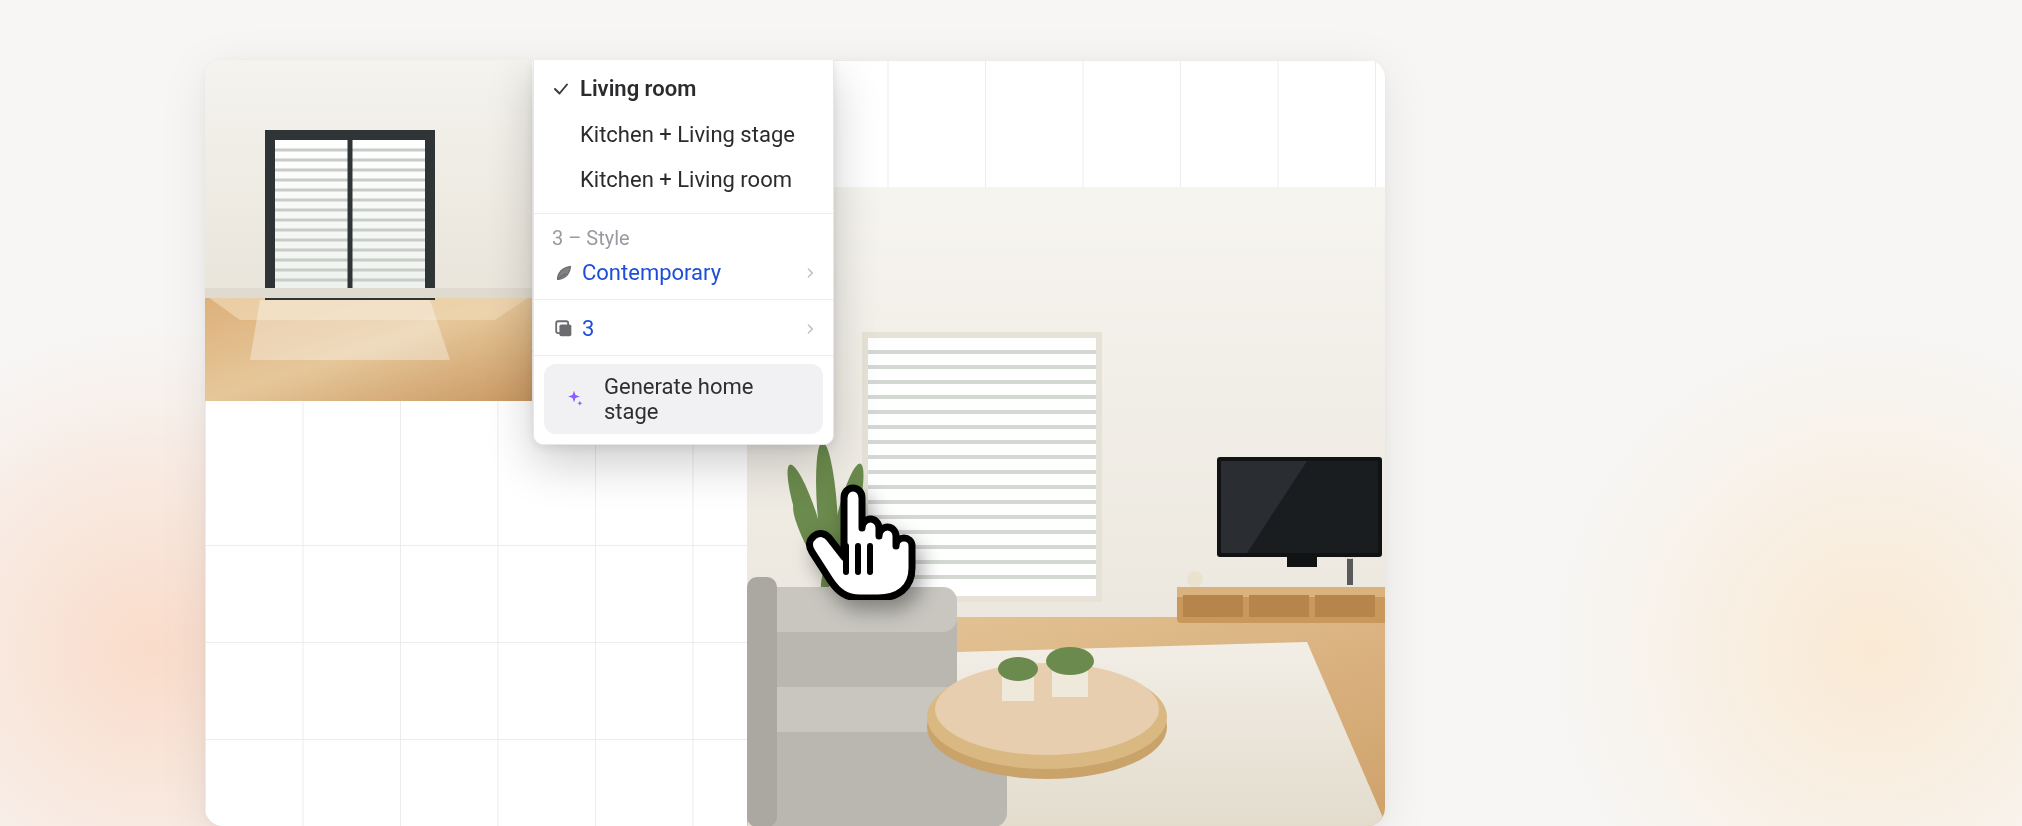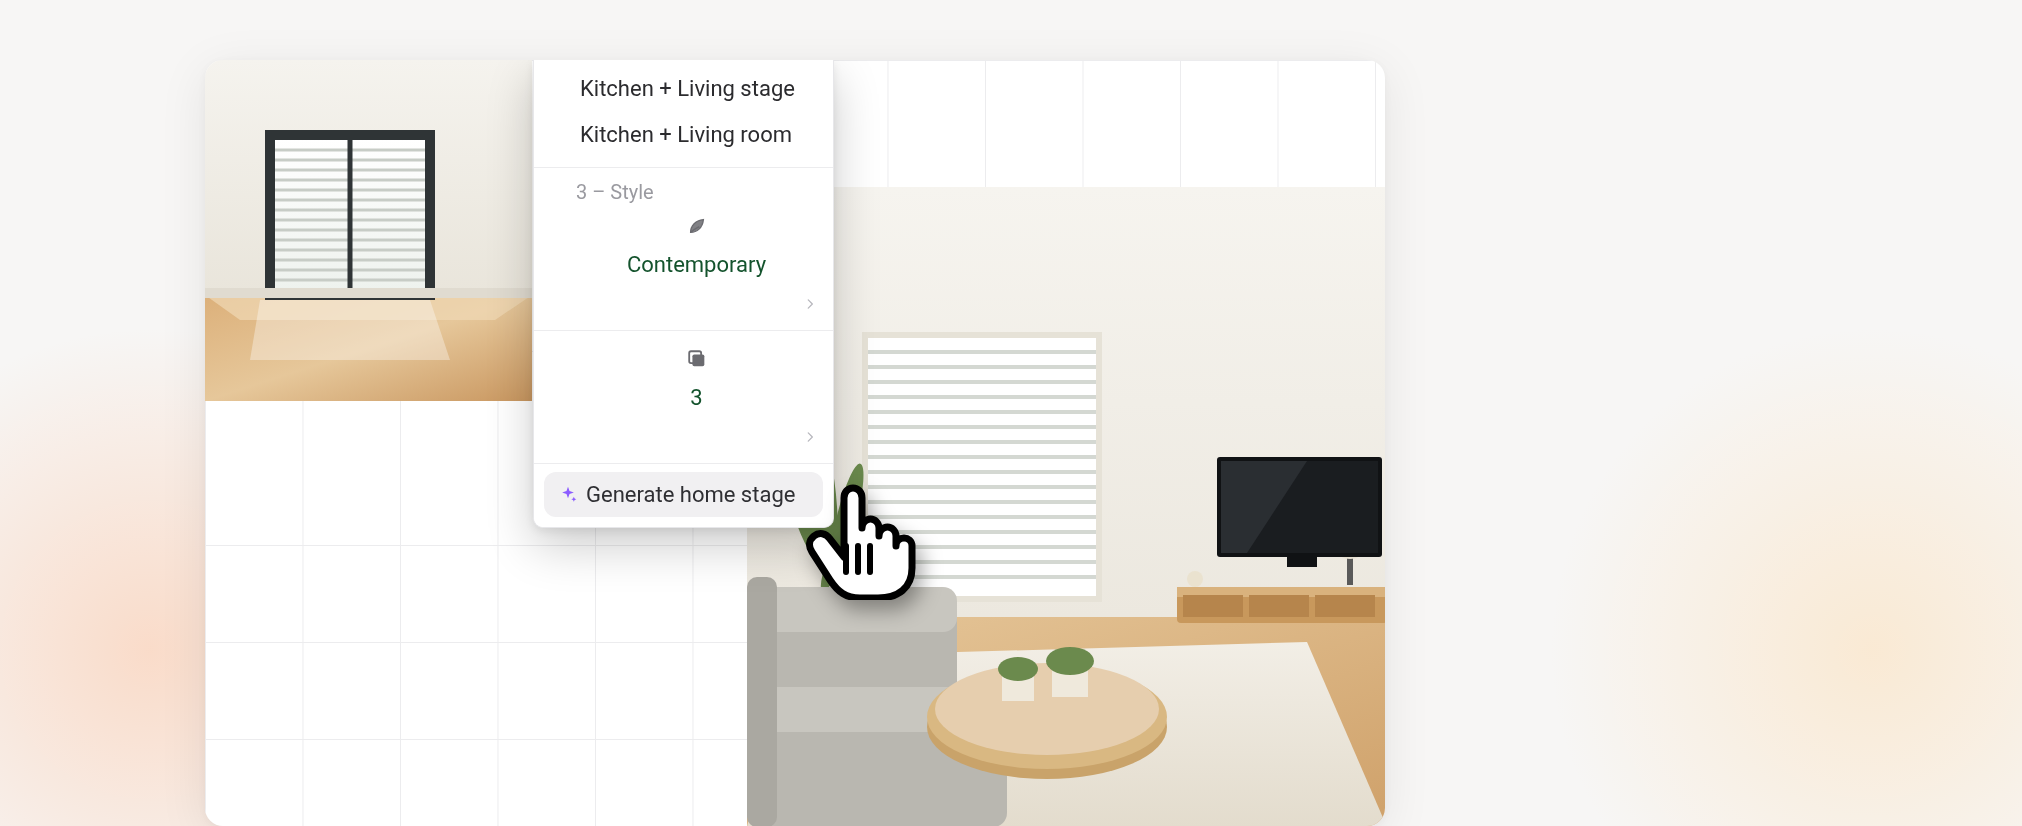"Living room" div.pop-item { html: none -> <div> <span> <svg> <polyline></polyline> </svg> </span> <span>Living room</span> </div> }
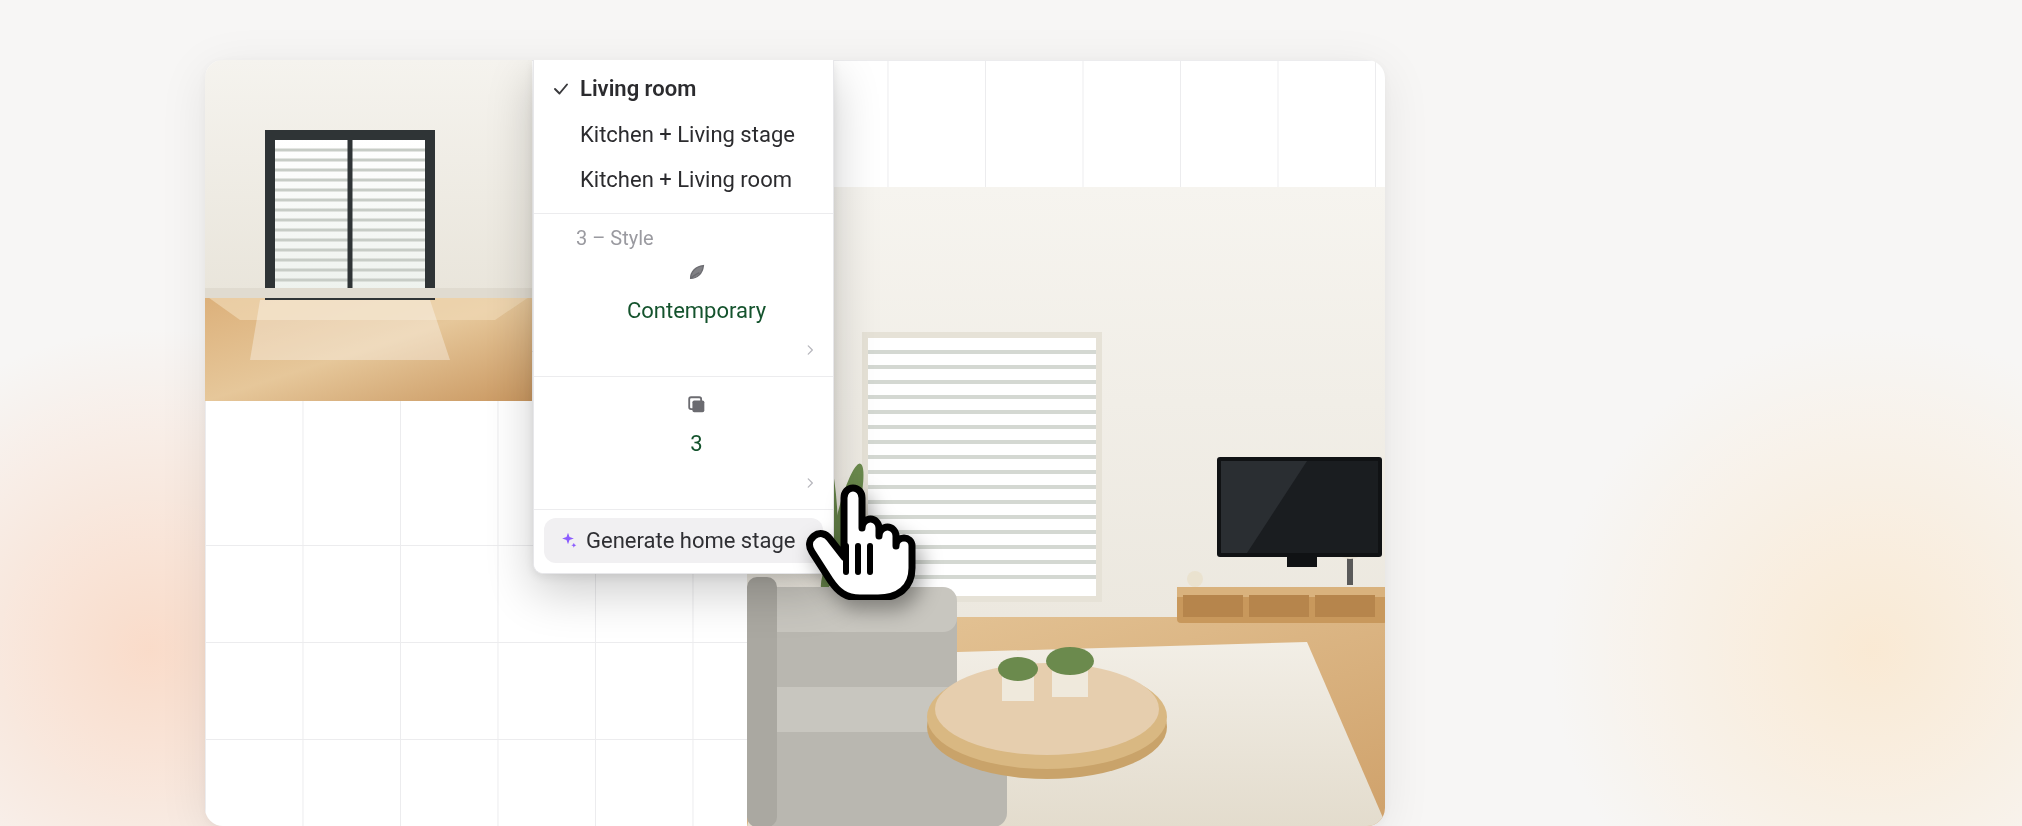"3 – Style" .pop-section { margin-left: 24px -> none }
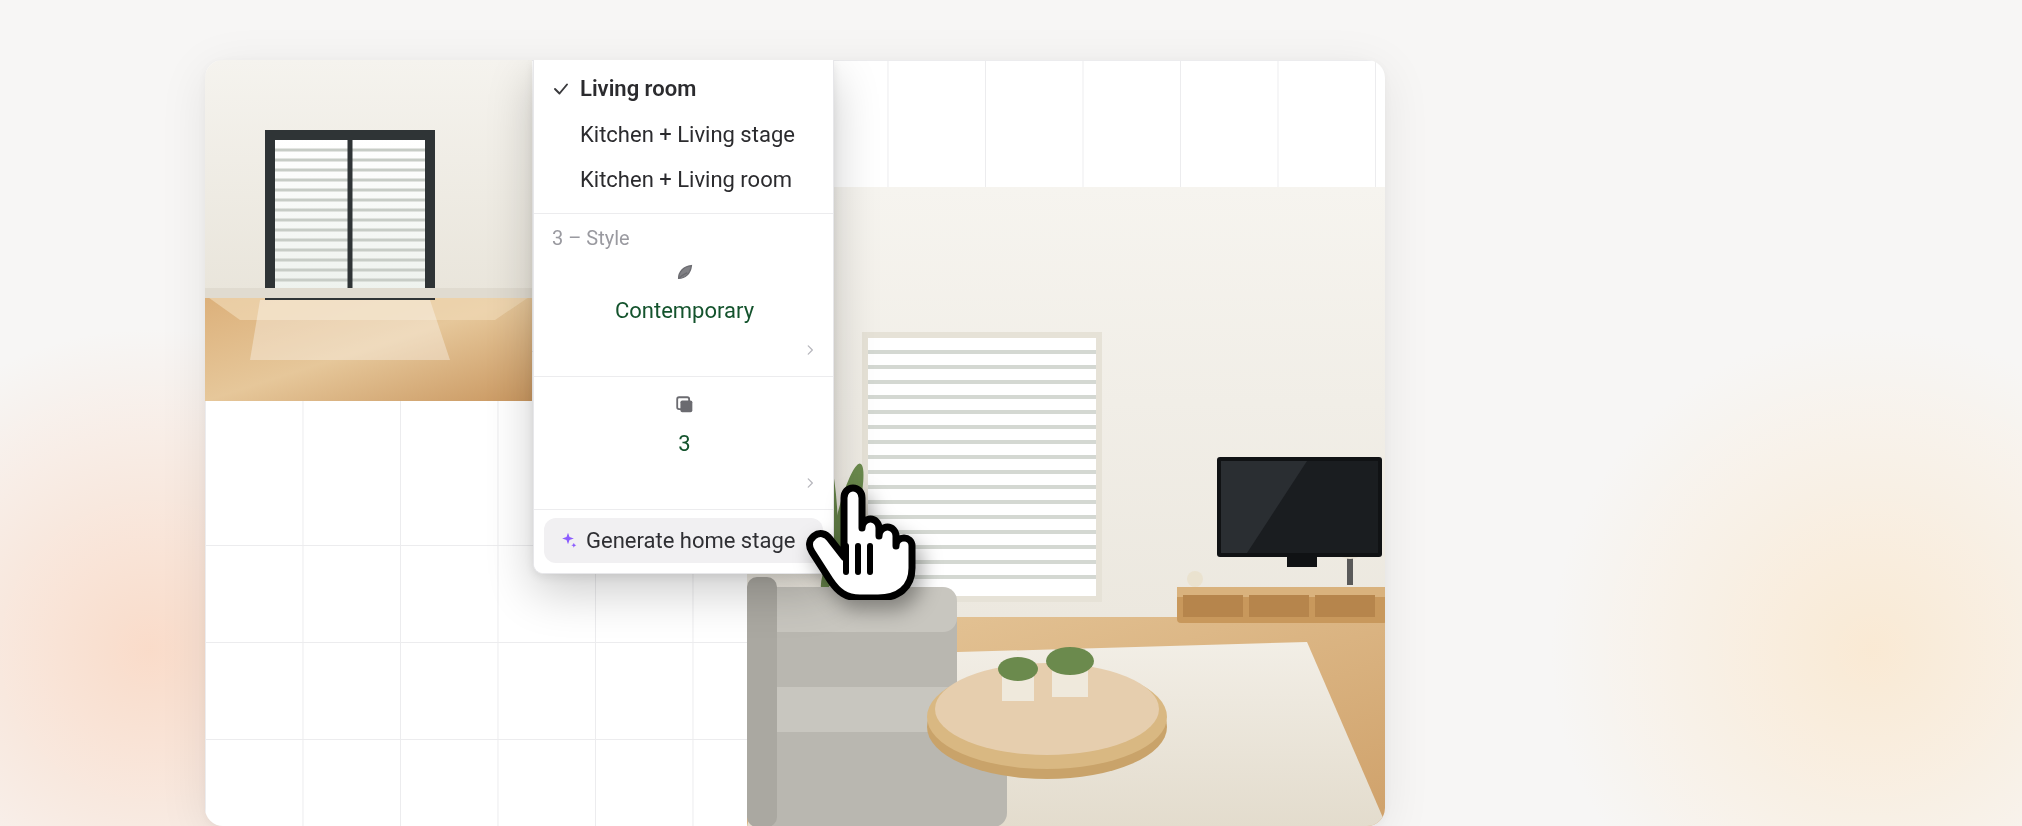"Contemporary" .pop-section-row { color: #14532d -> #1d4ed8; flex-direction: column -> none; gap: 14px -> 6px }
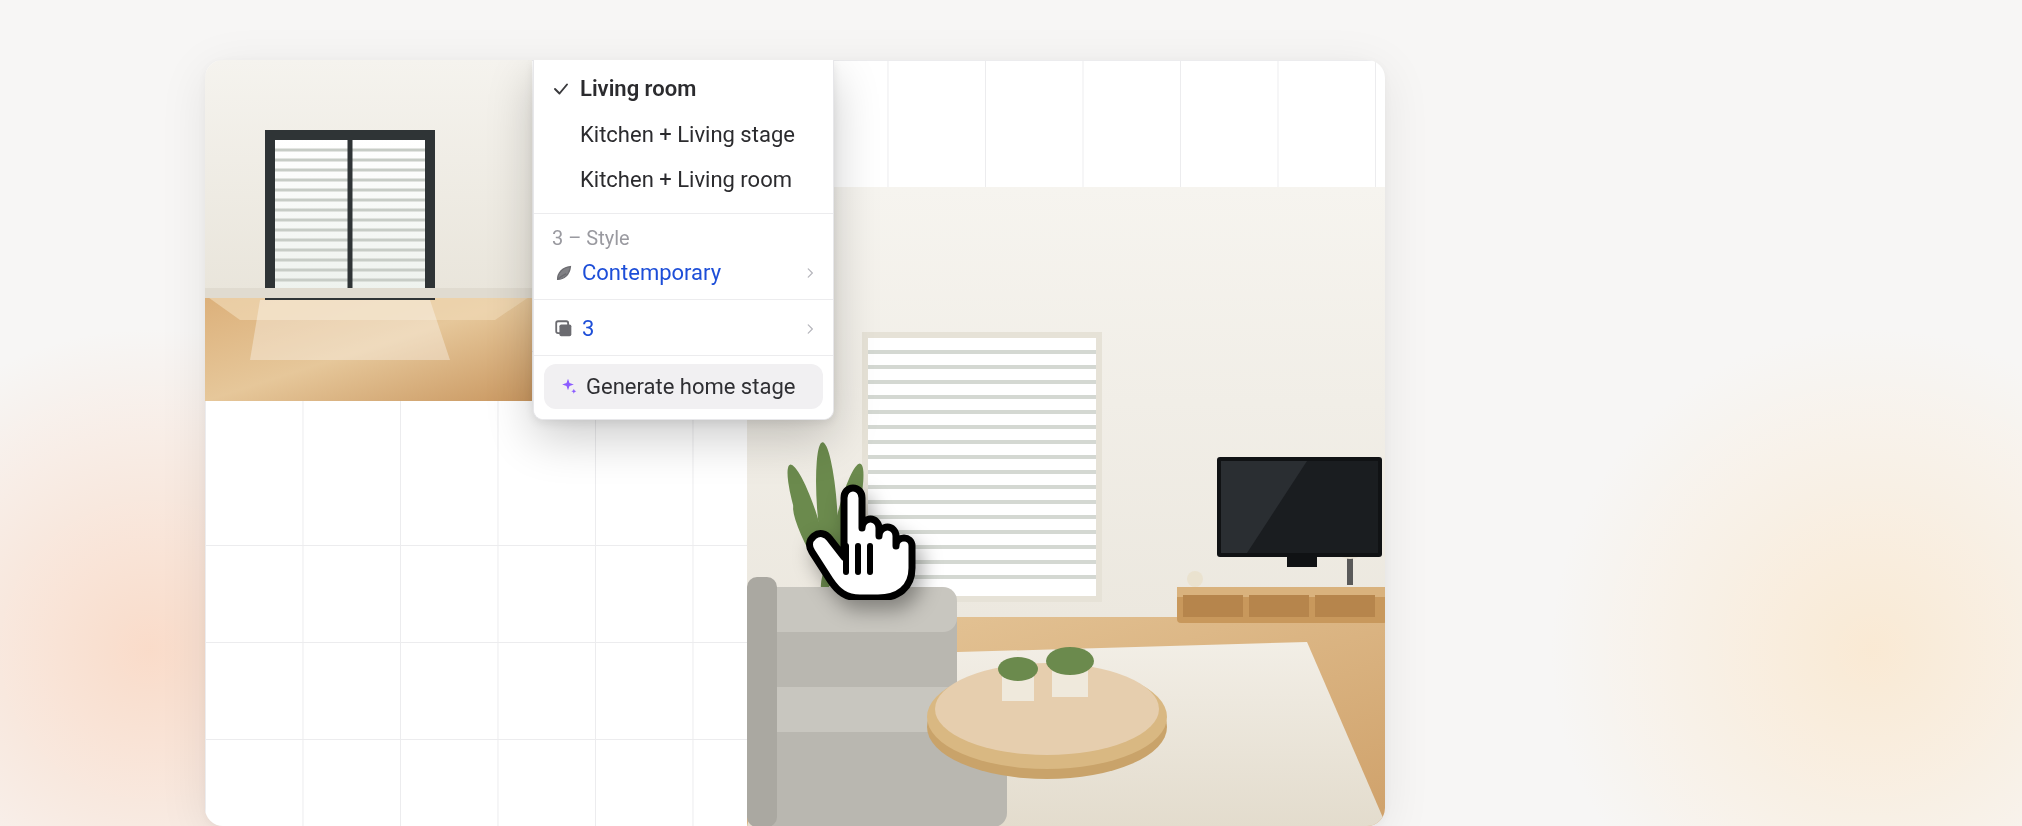"Generate home stage" .pop-generate { gap: 8px -> 20px; padding: 10px 14px -> 10px 20px }
